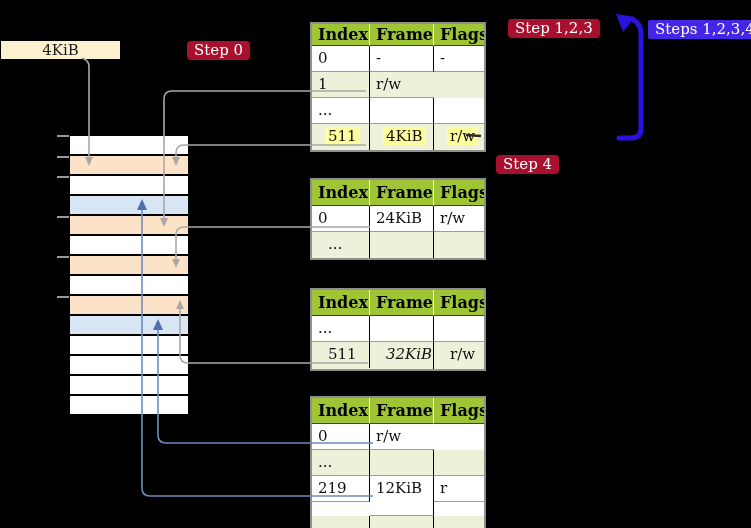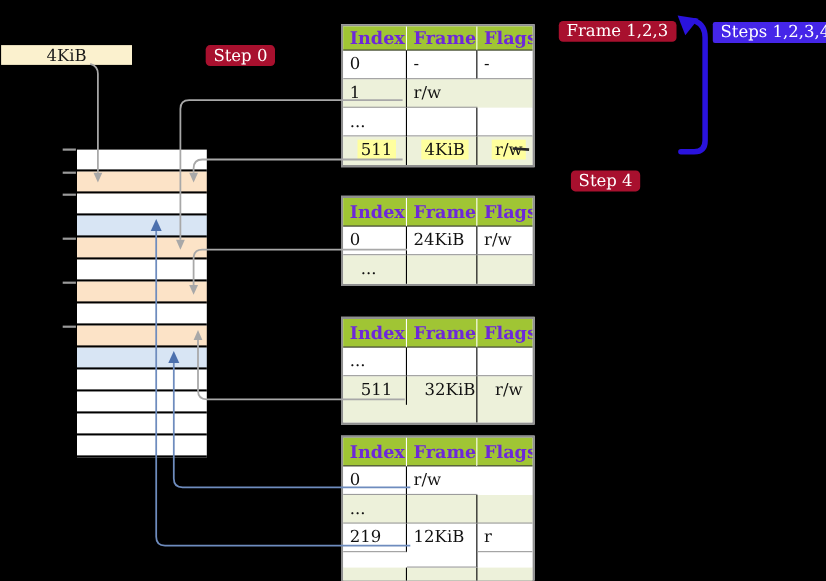"Index" .prow.header .cell { color: #6d28d9 -> #000000 }
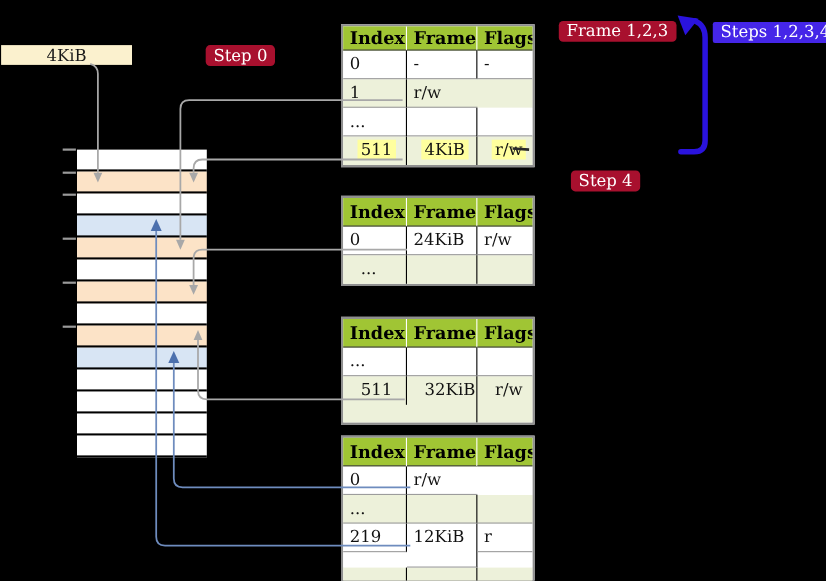"Frame 1,2,3" div.abs { text: Frame -> Step }
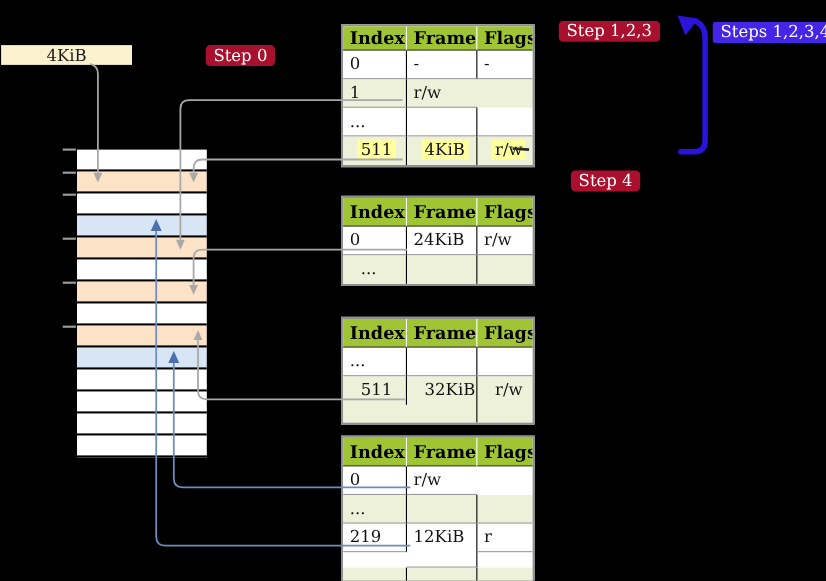"Step 4" #label-step4 { left: 519px -> 496px }
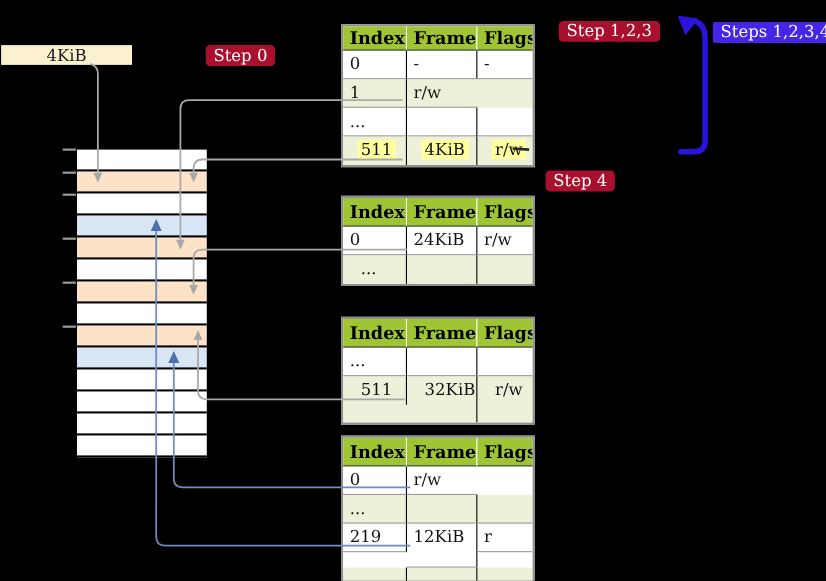"32KiB" div.cell { font-style: none -> italic; height: 42px -> 27px }
